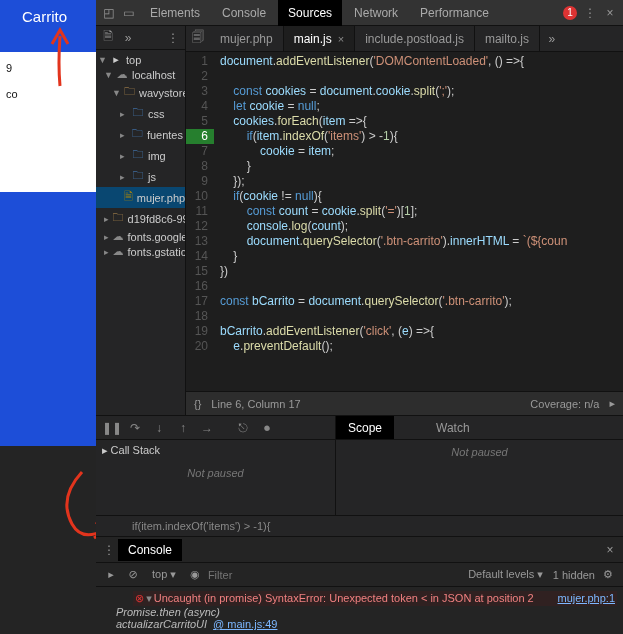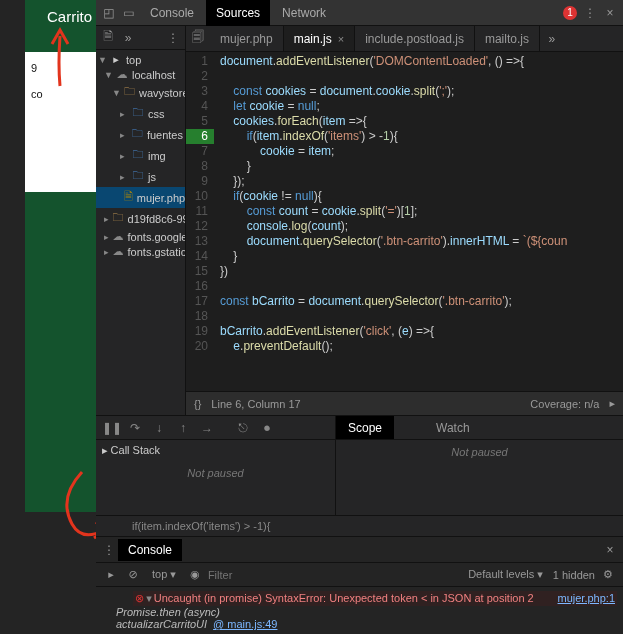"Carrito" .page-left { background: #14532d -> #1d4ed8; height: 512px -> 446px; margin-left: 25px -> none }
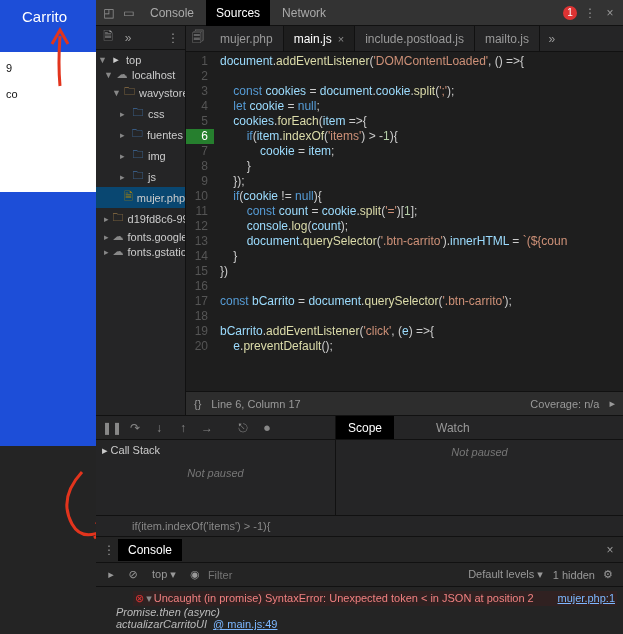"Elements" span.tab { html: none -> <span>Elements</span> }
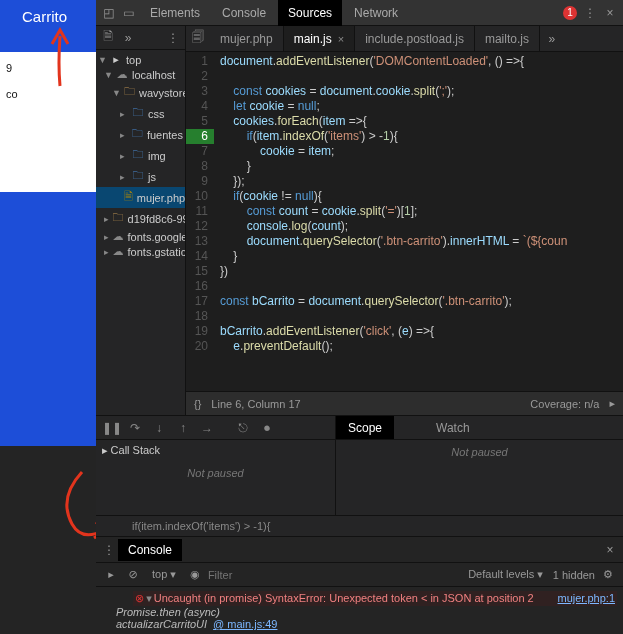"Performance" span.tab { html: none -> <span>Performance</span> }
